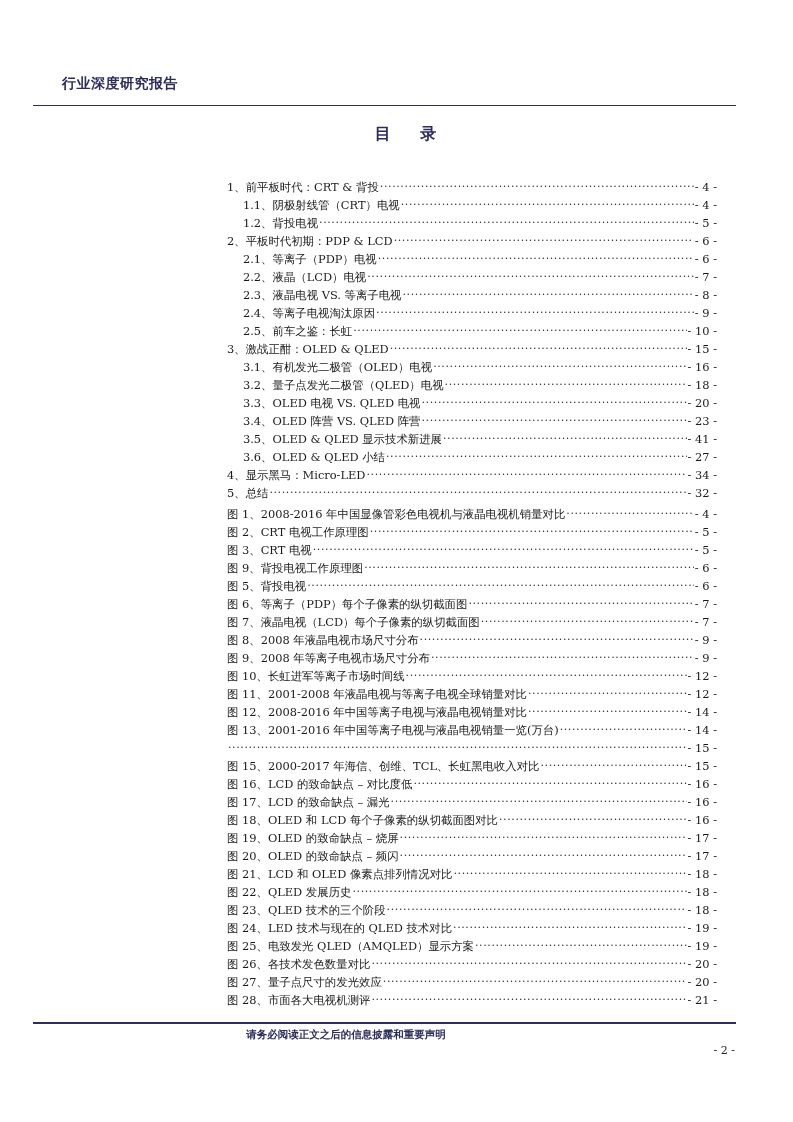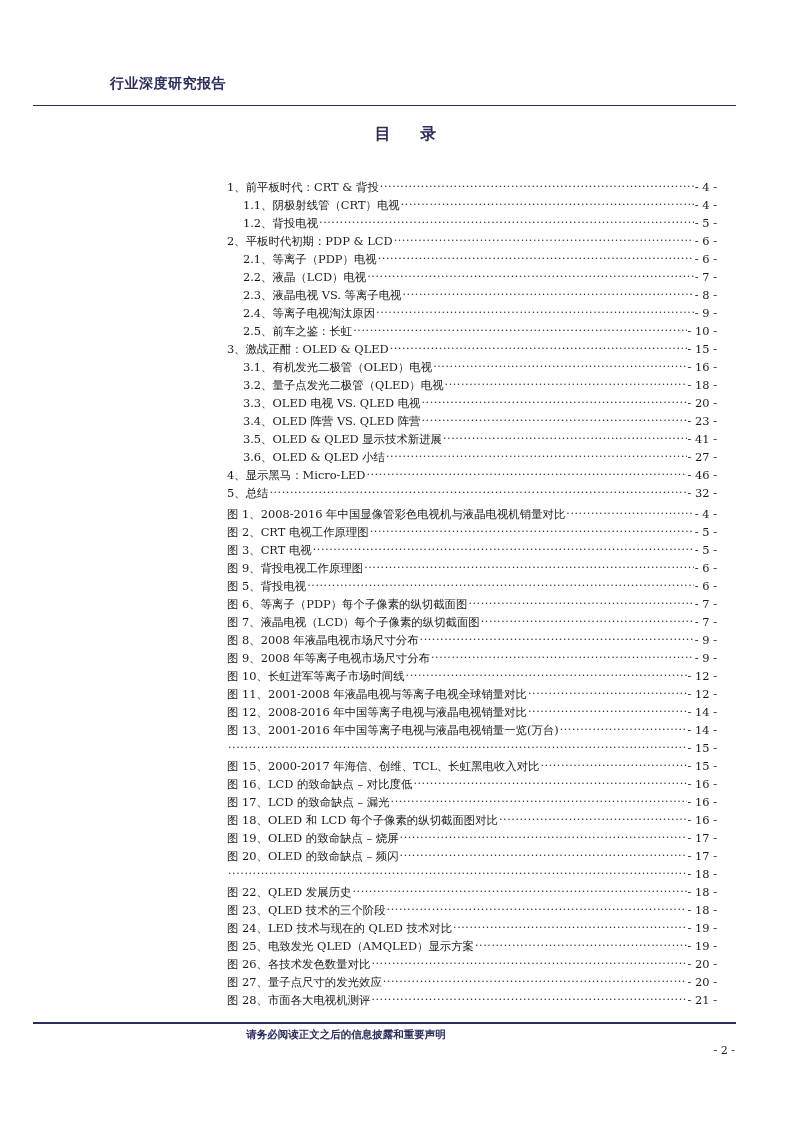"行业深度研究报告" .header-title { margin-left: 48px -> none }
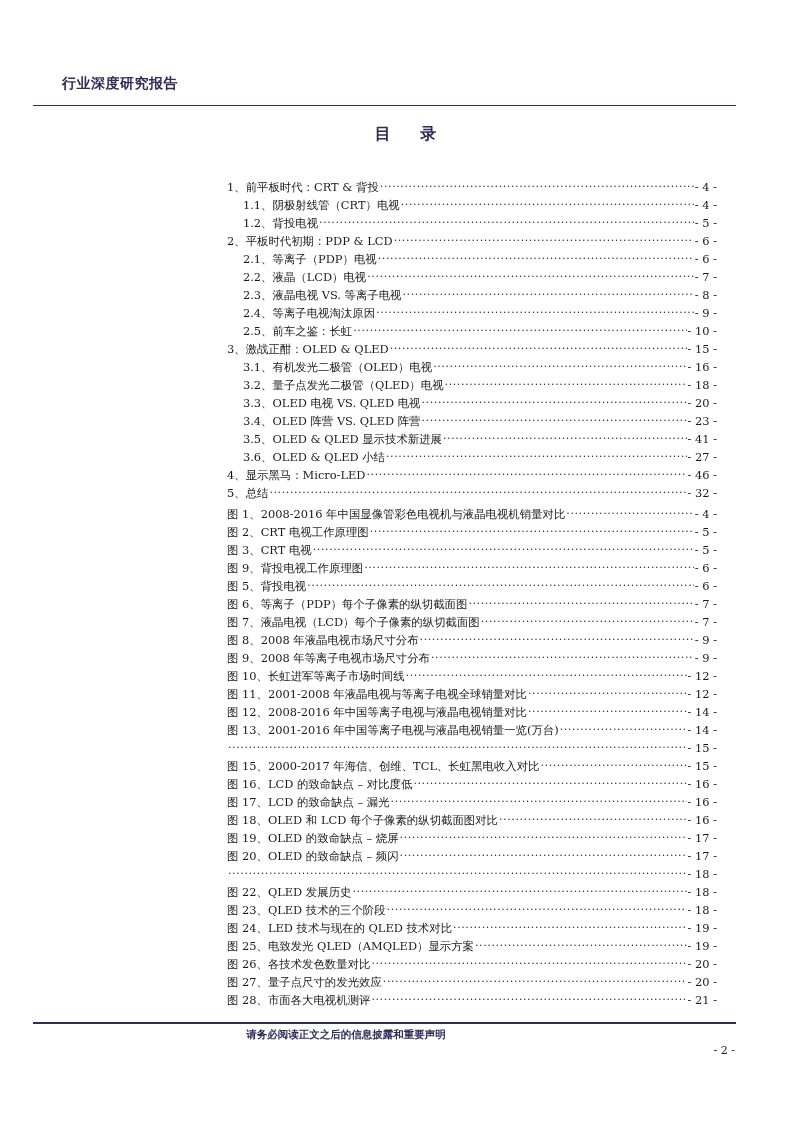"- 46 -" span.page { text: 46 -> 34 }
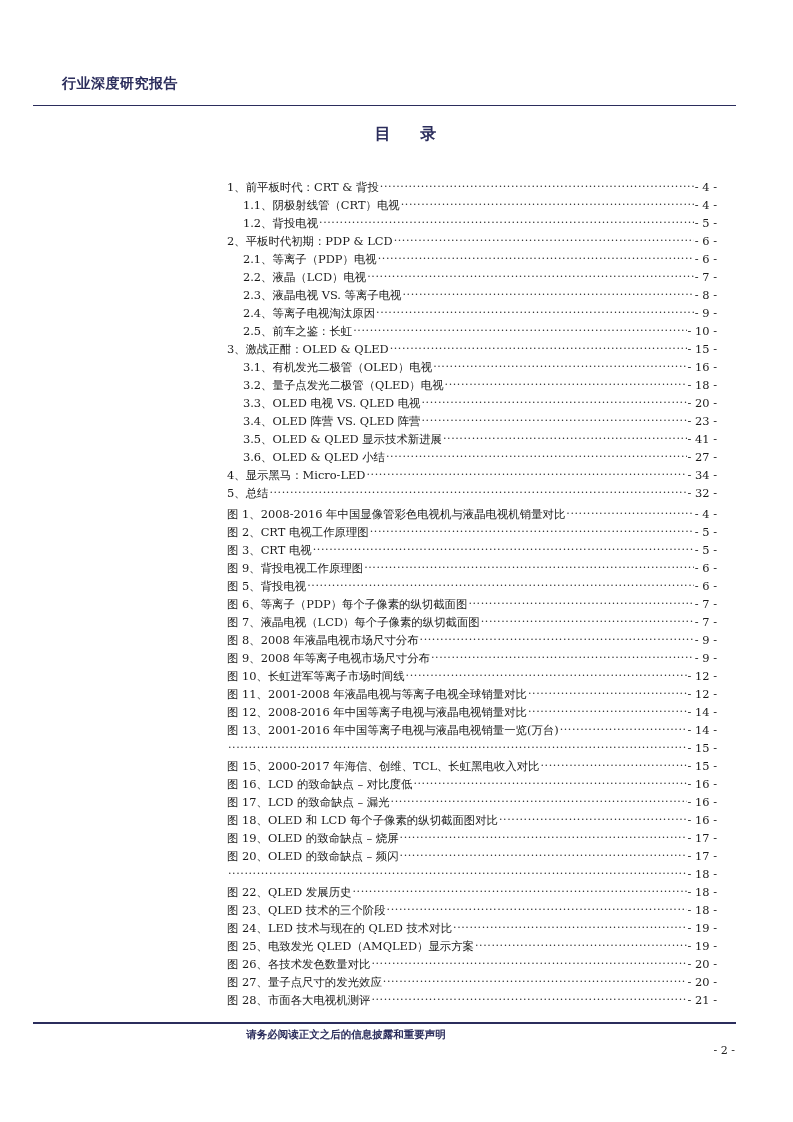"图 21、LCD 和 OLED 像素点排列情况对比" span.label { html: none -> <span>图 21、LCD 和 OLED 像素点排列情况对比</span> }
